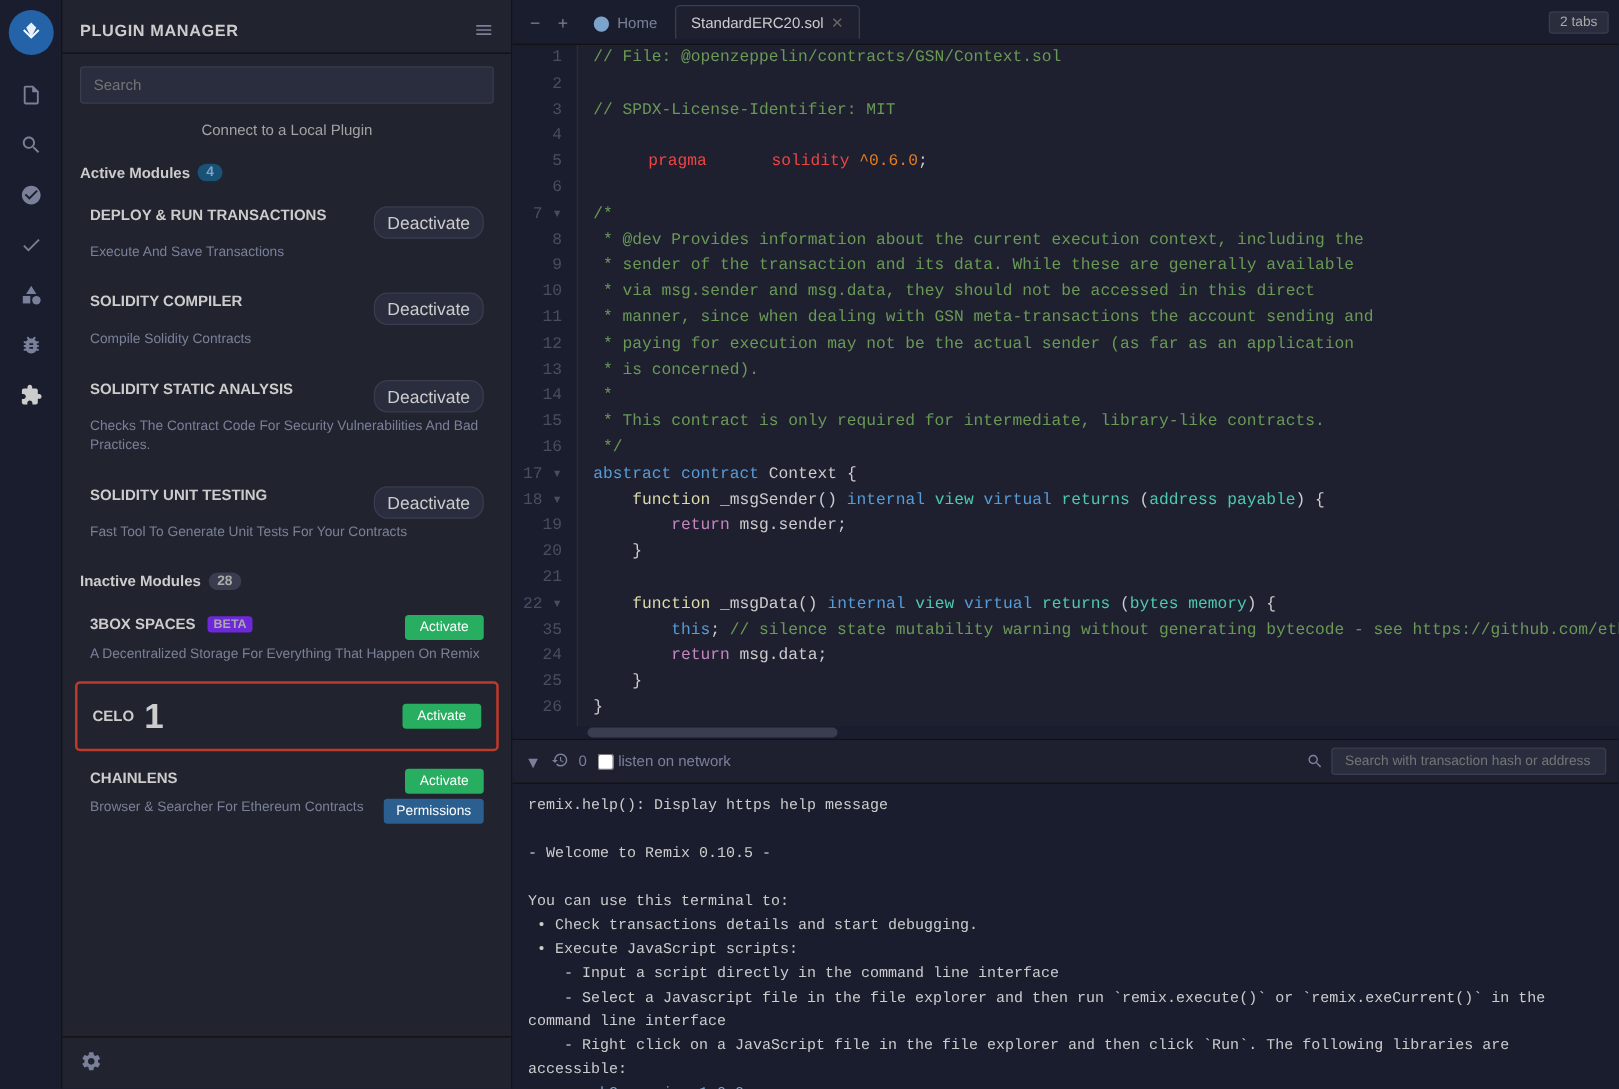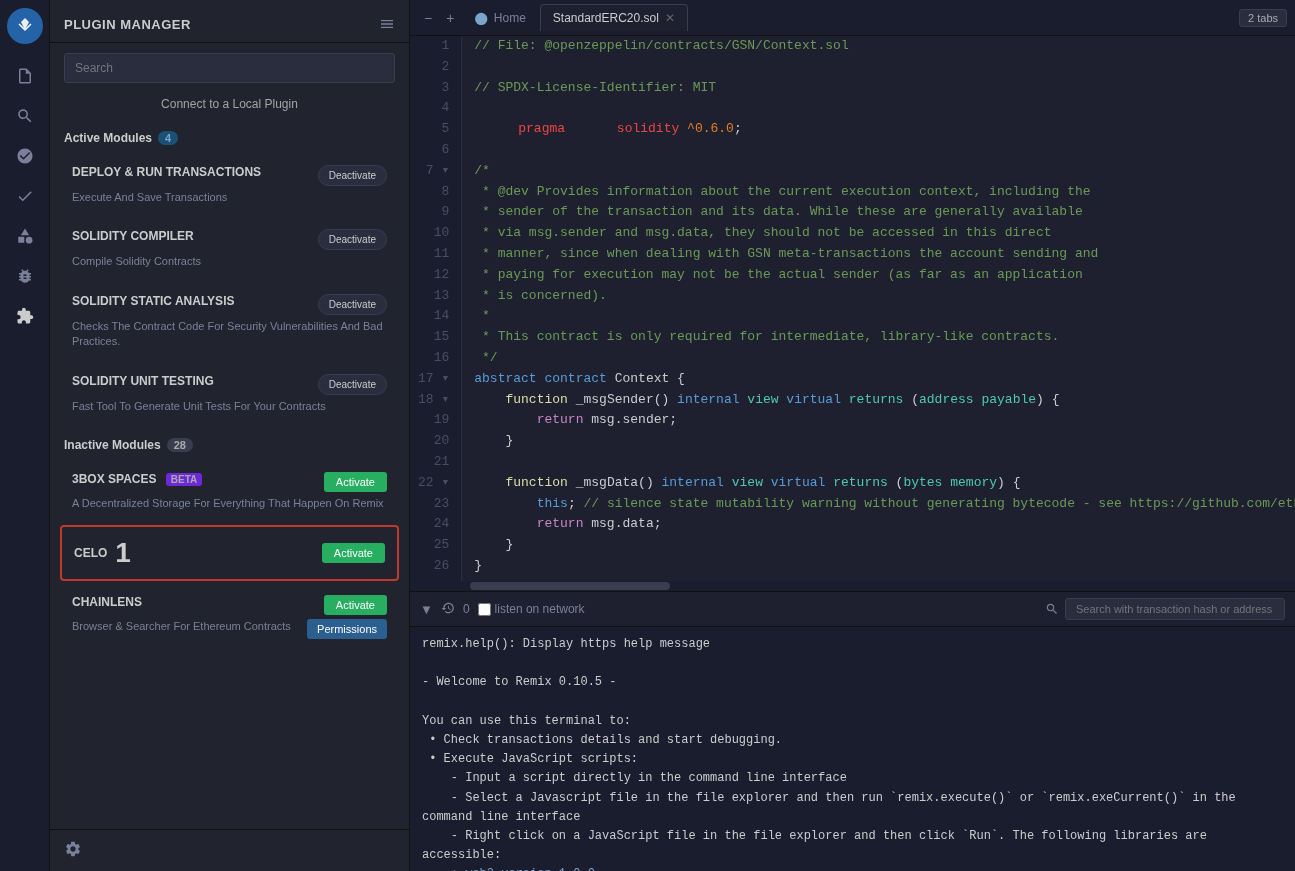"Deactivate" .btn-deactivate { font-size: 10px -> 14px }
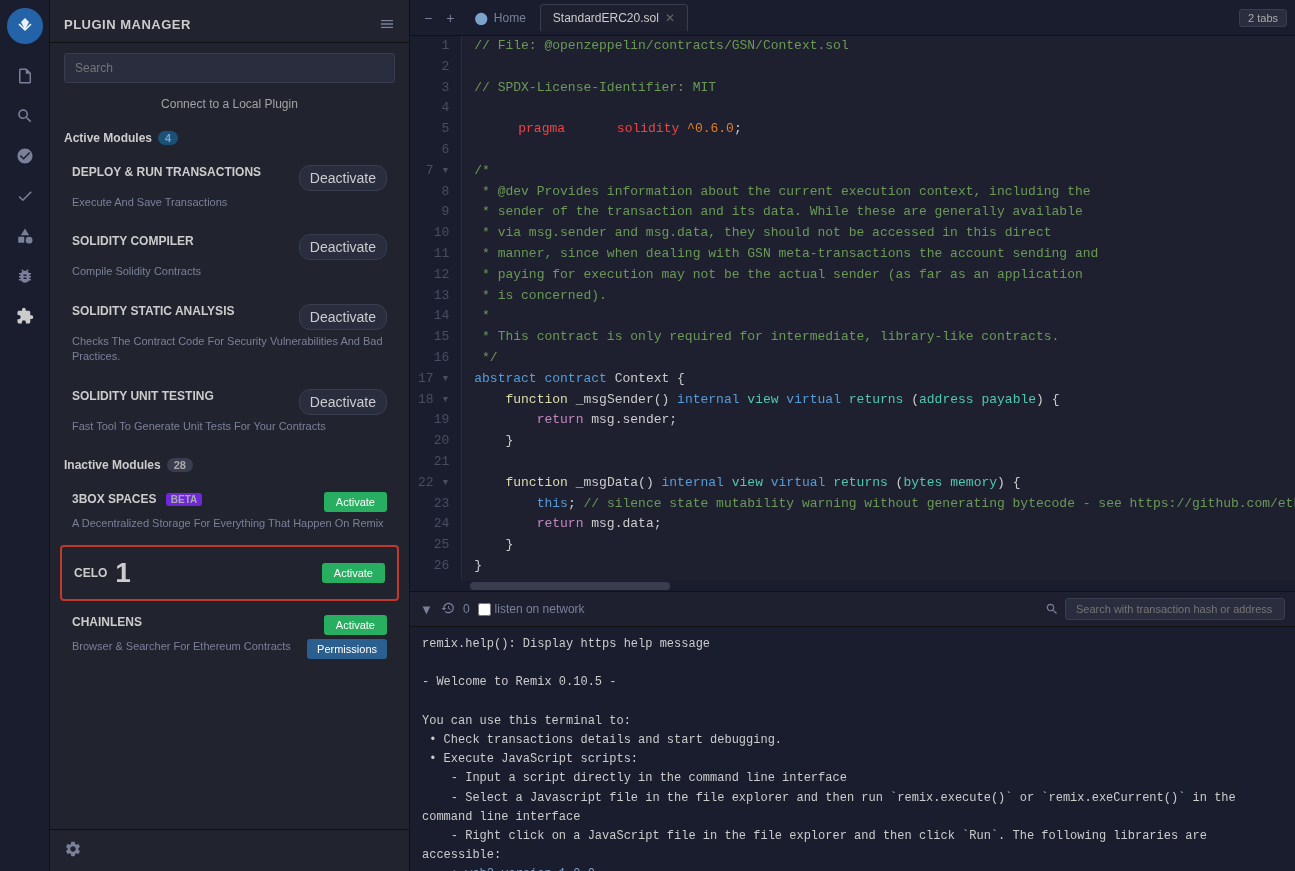"23" div { text: 23 -> 35 }
